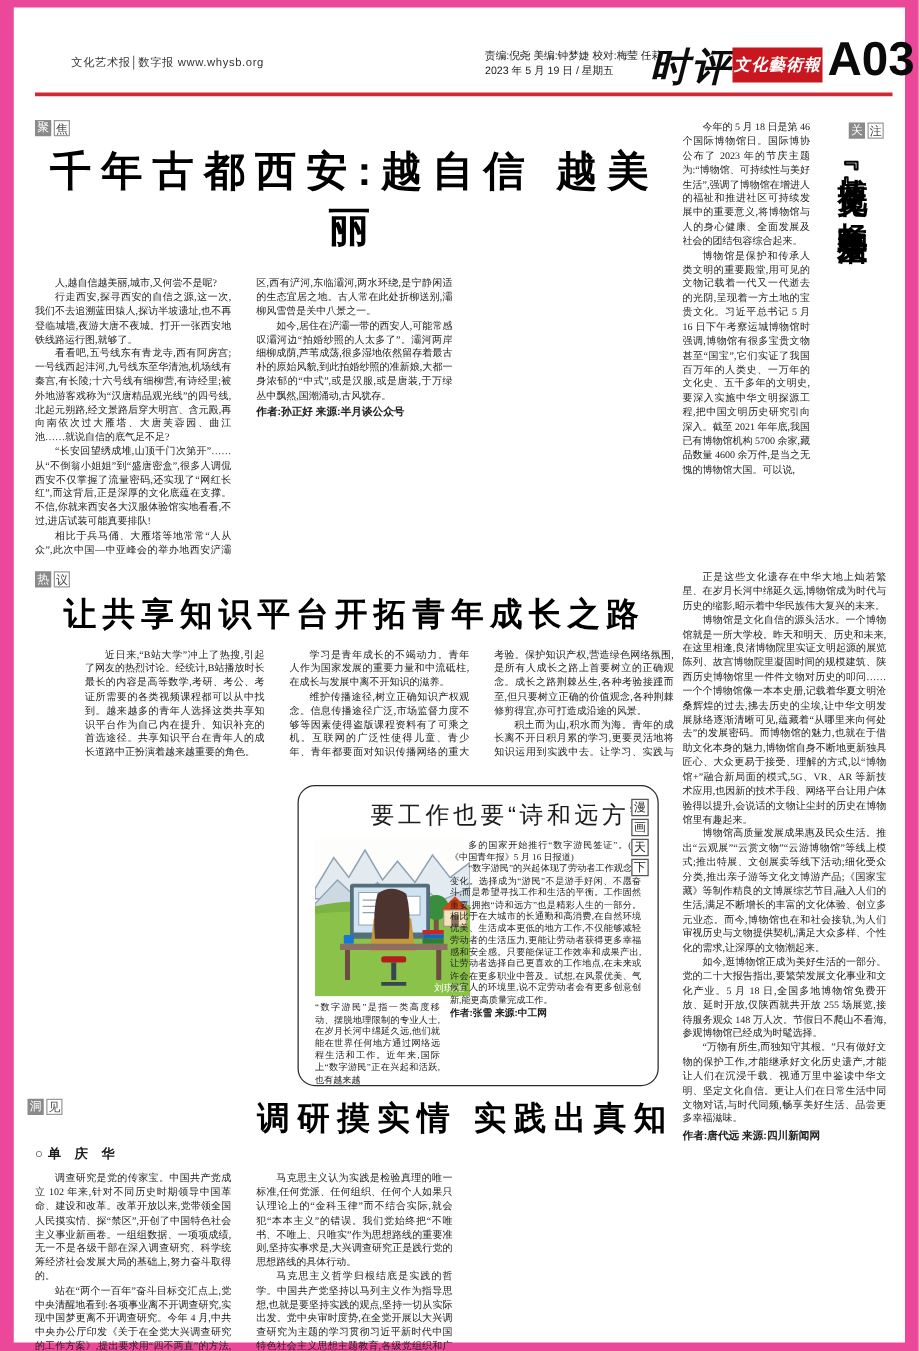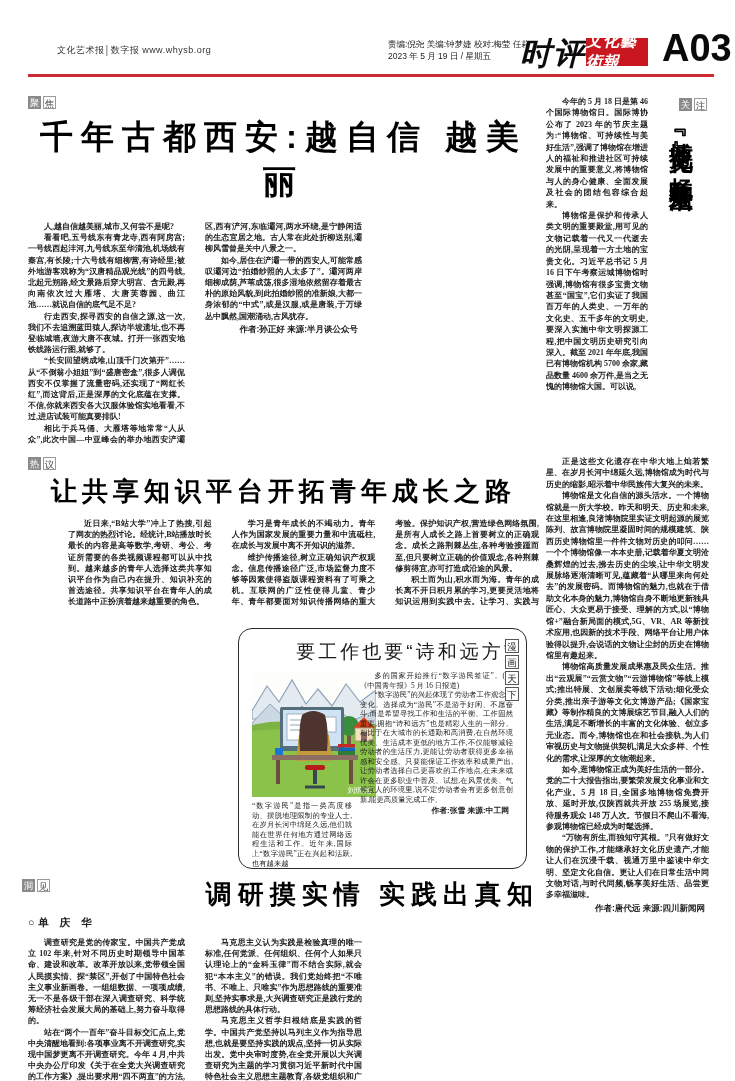"文化艺术报│数字报 www.whysb.org" .page { background: #ffffff -> #ec4899 }
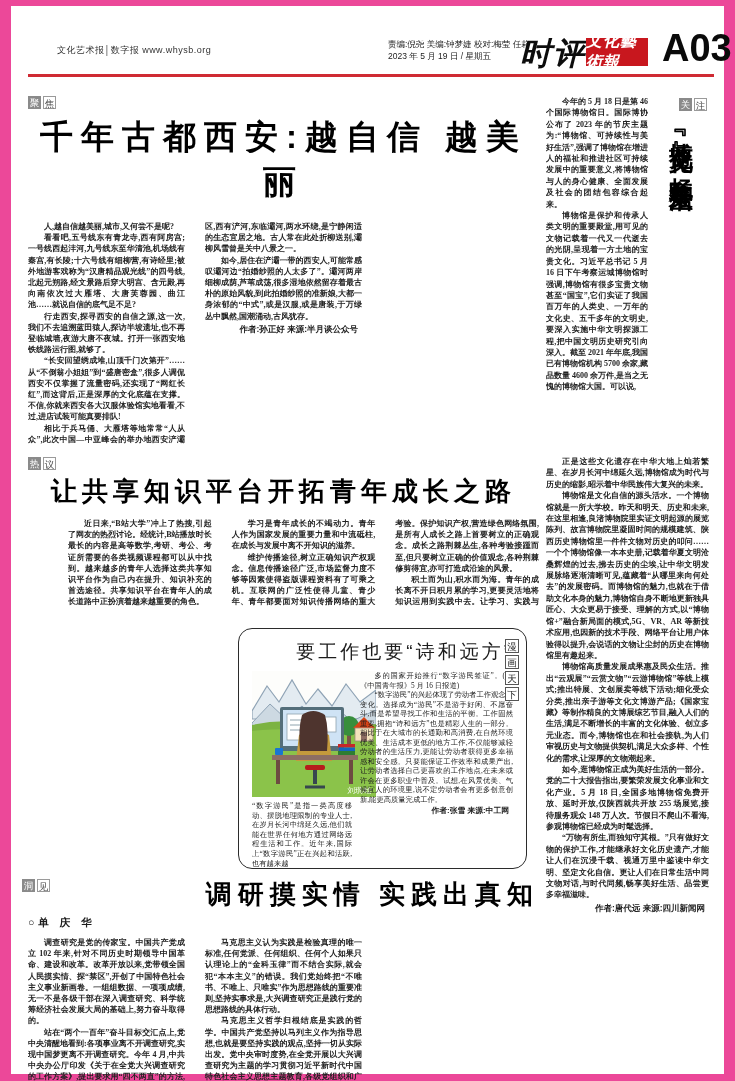"文化藝術報" .brand-box { font-size: 16px -> 13px; width: 62px -> 72px }
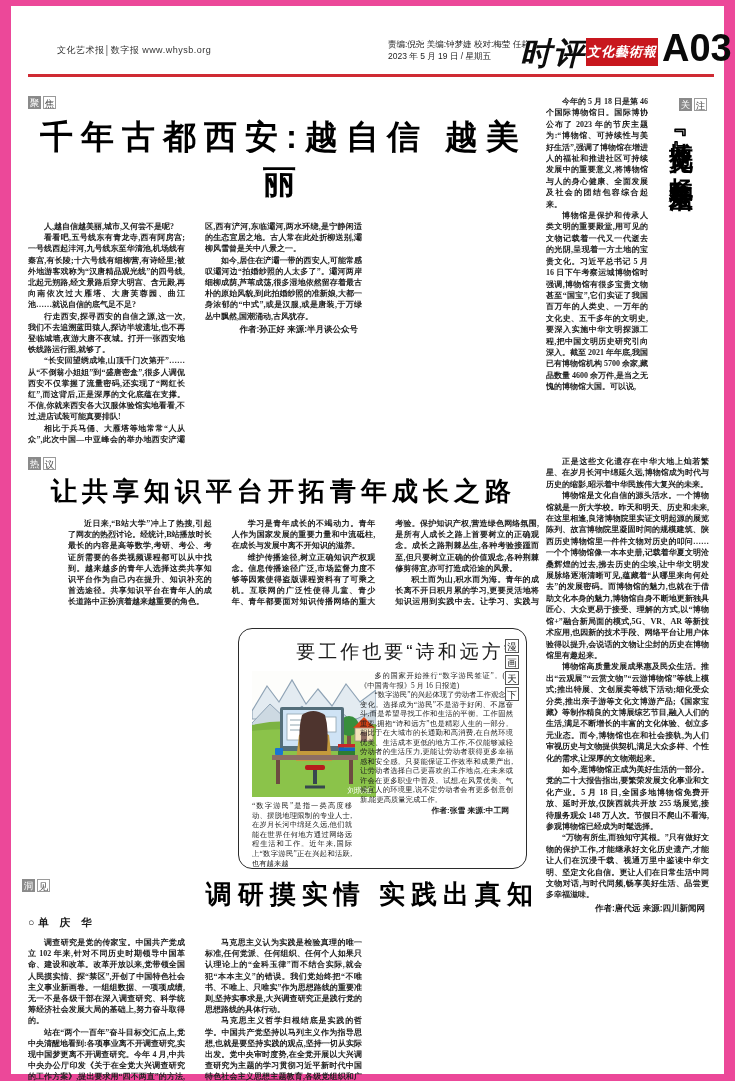"今年的 5 月 18 日是第" .body p { font-weight: bold -> none }
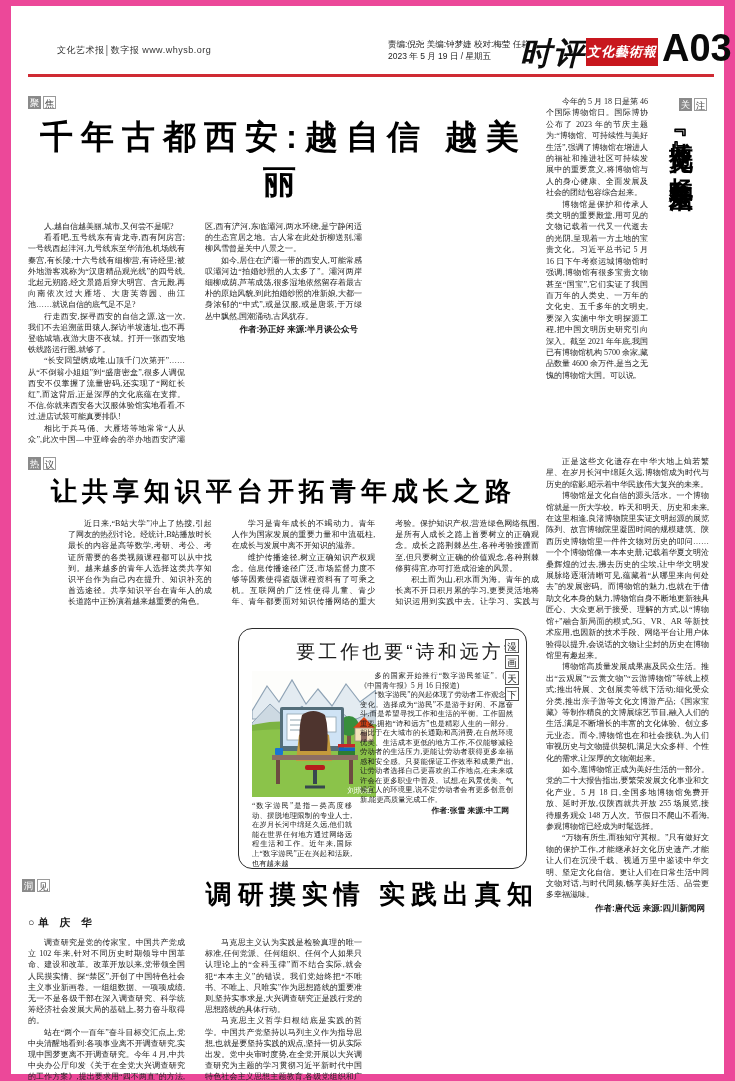"看看吧,五号线东有青龙寺,西有阿房宫;一号线西起沣河,九号线东至华清池,机场线有" p { order: before "行走西安,探寻西安的自信之源,这一次,我们不去追溯蓝田猿人,探访半坡遗址,也不再" -> after "行走西安,探寻西安的自信之源,这一次,我们不去追溯蓝田猿人,探访半坡遗址,也不再" }
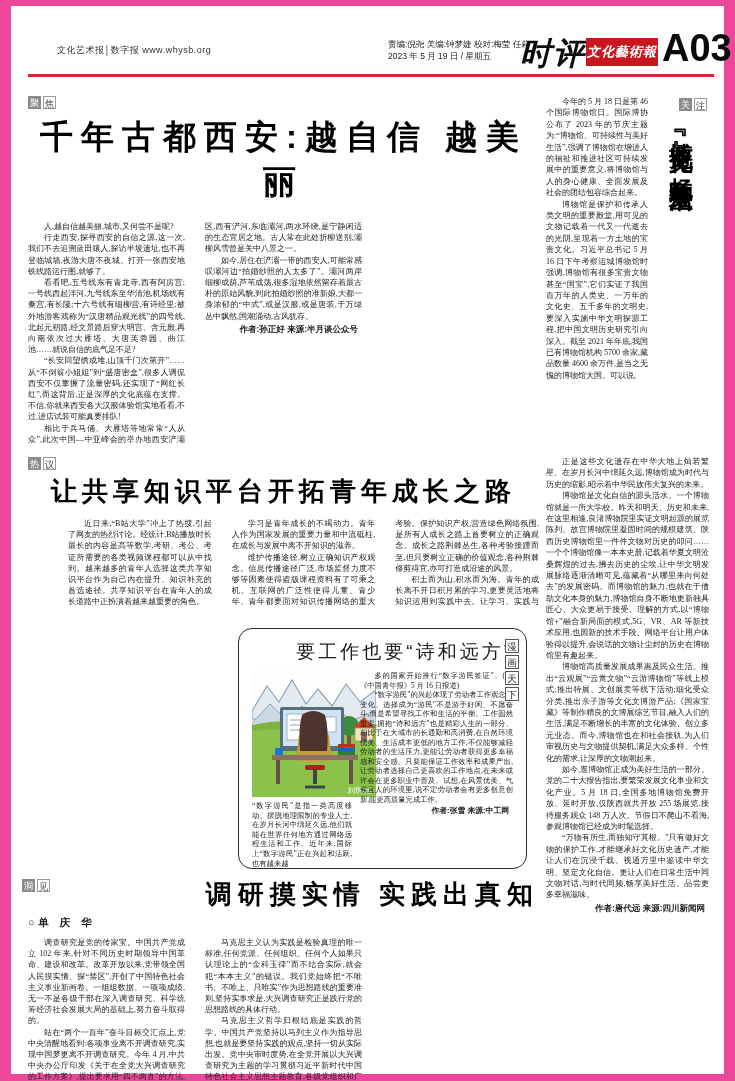"作者:孙正好 来源:半月谈公众号" .byline { text-align: right -> left }
